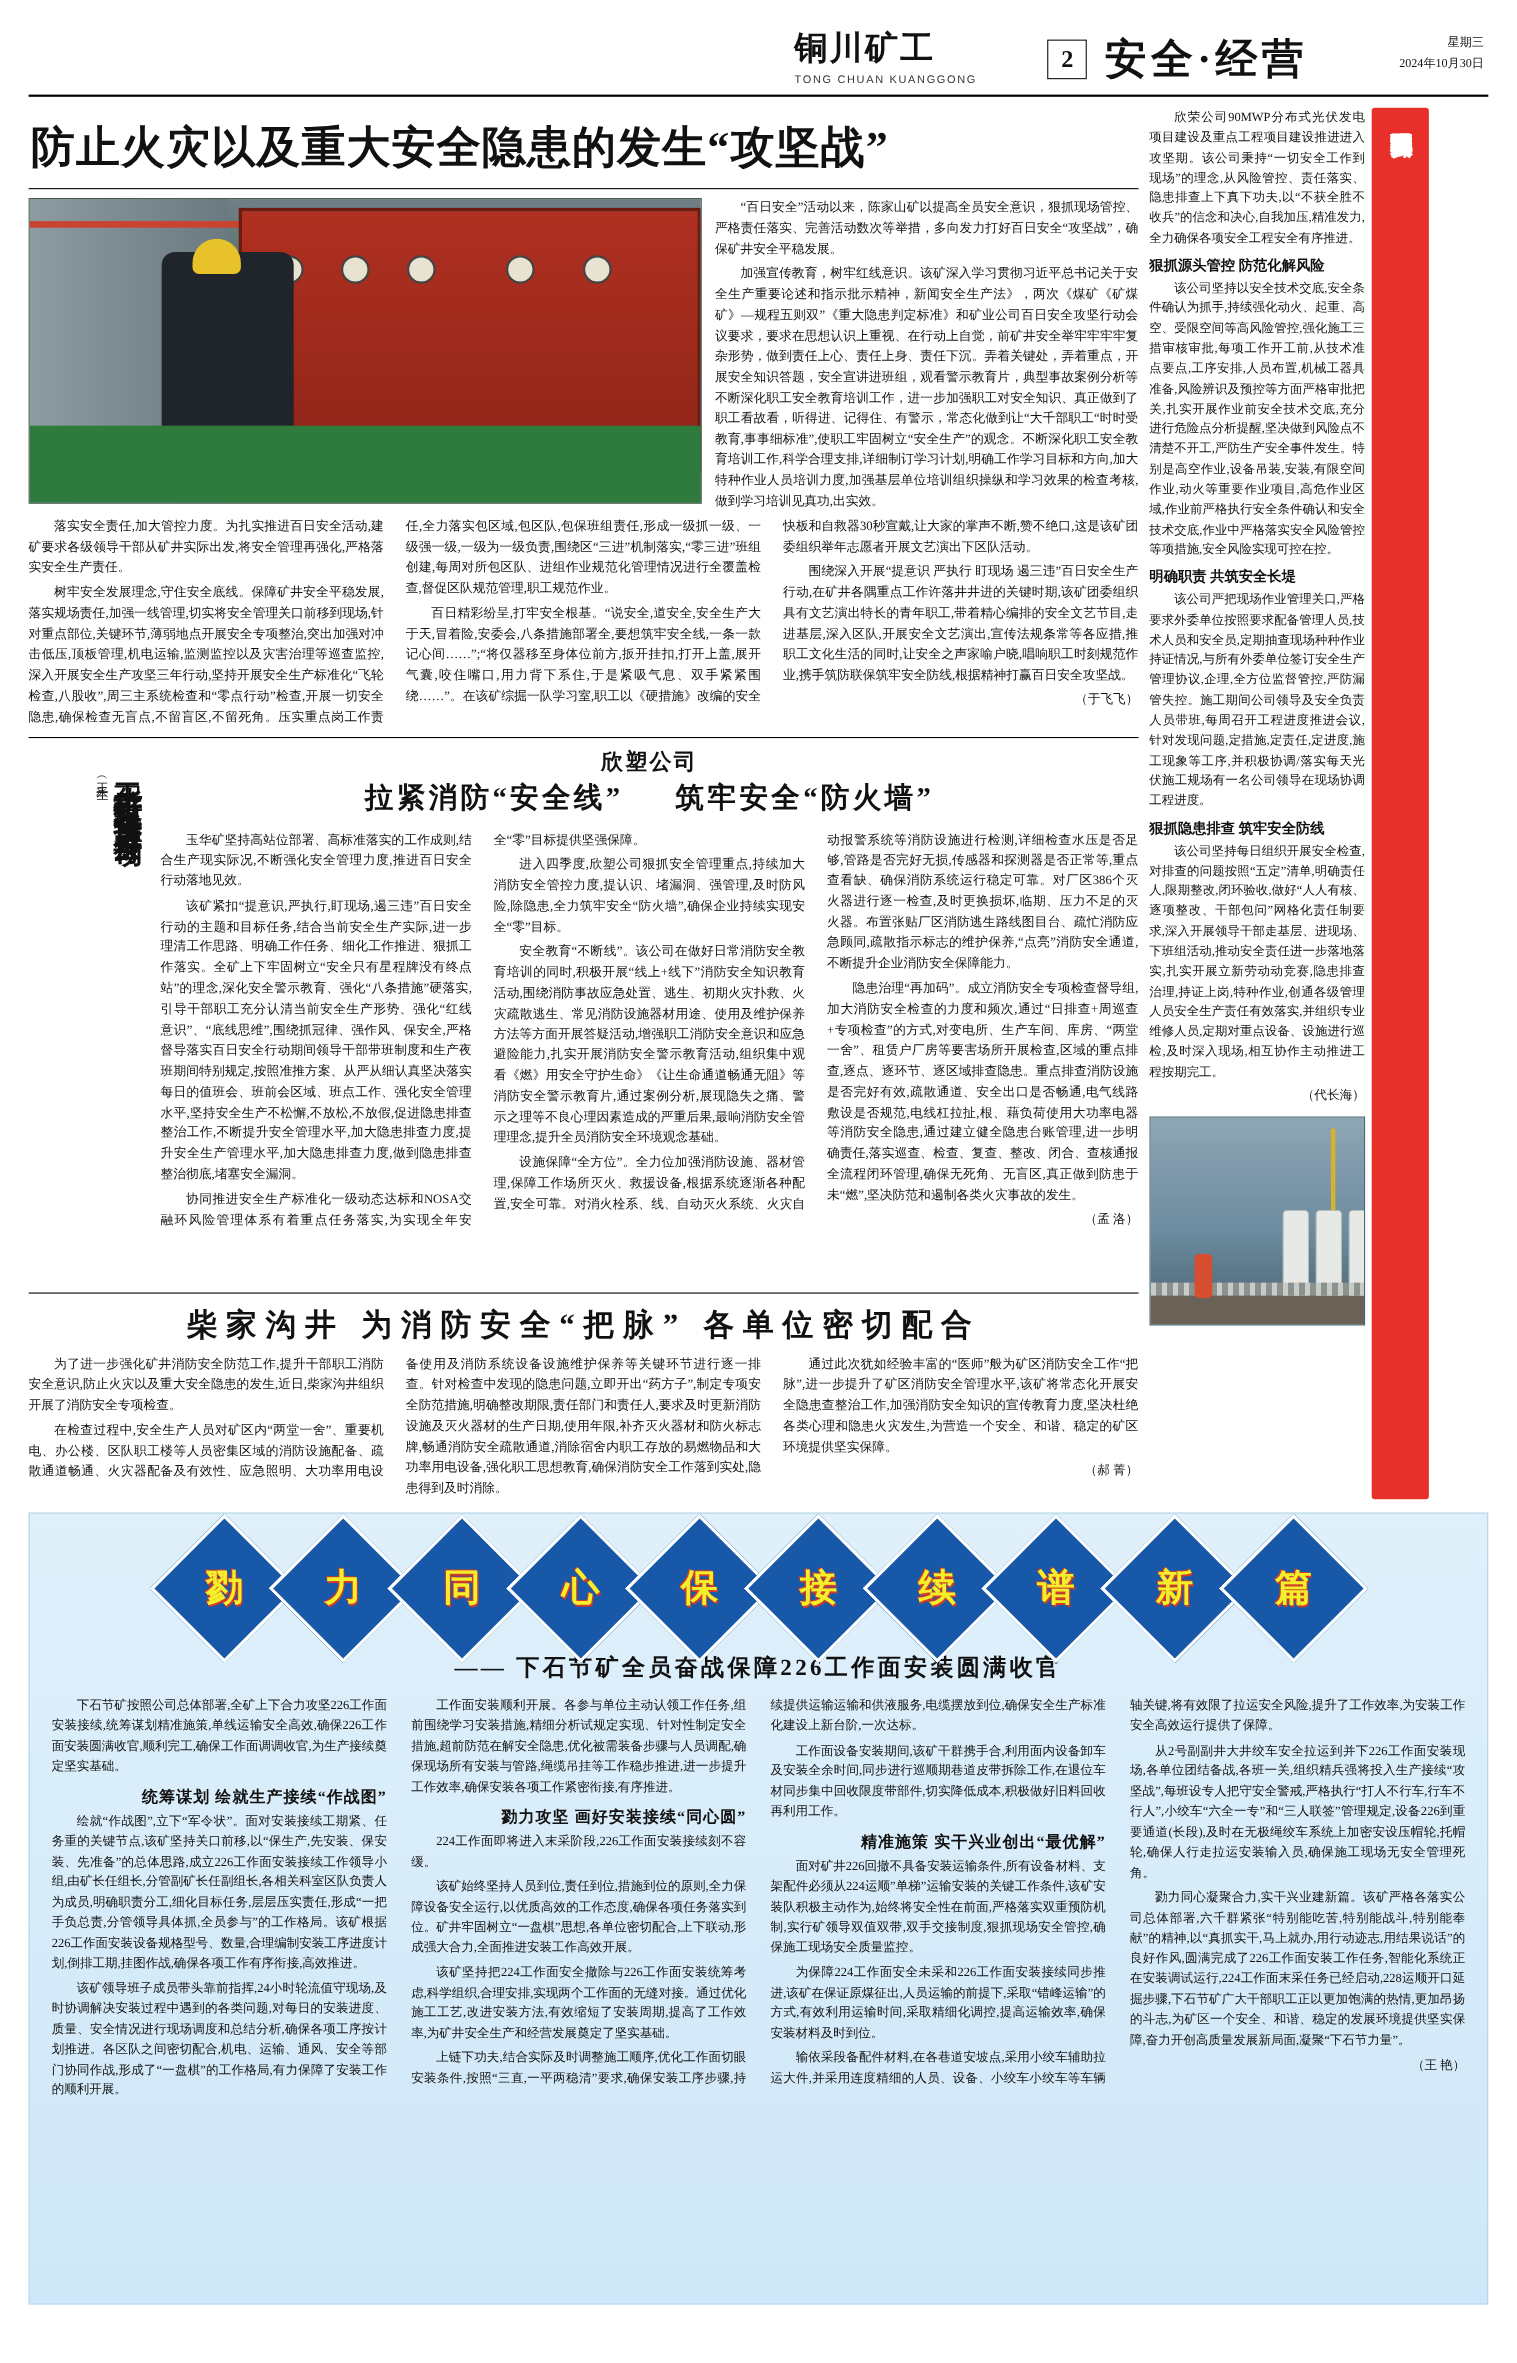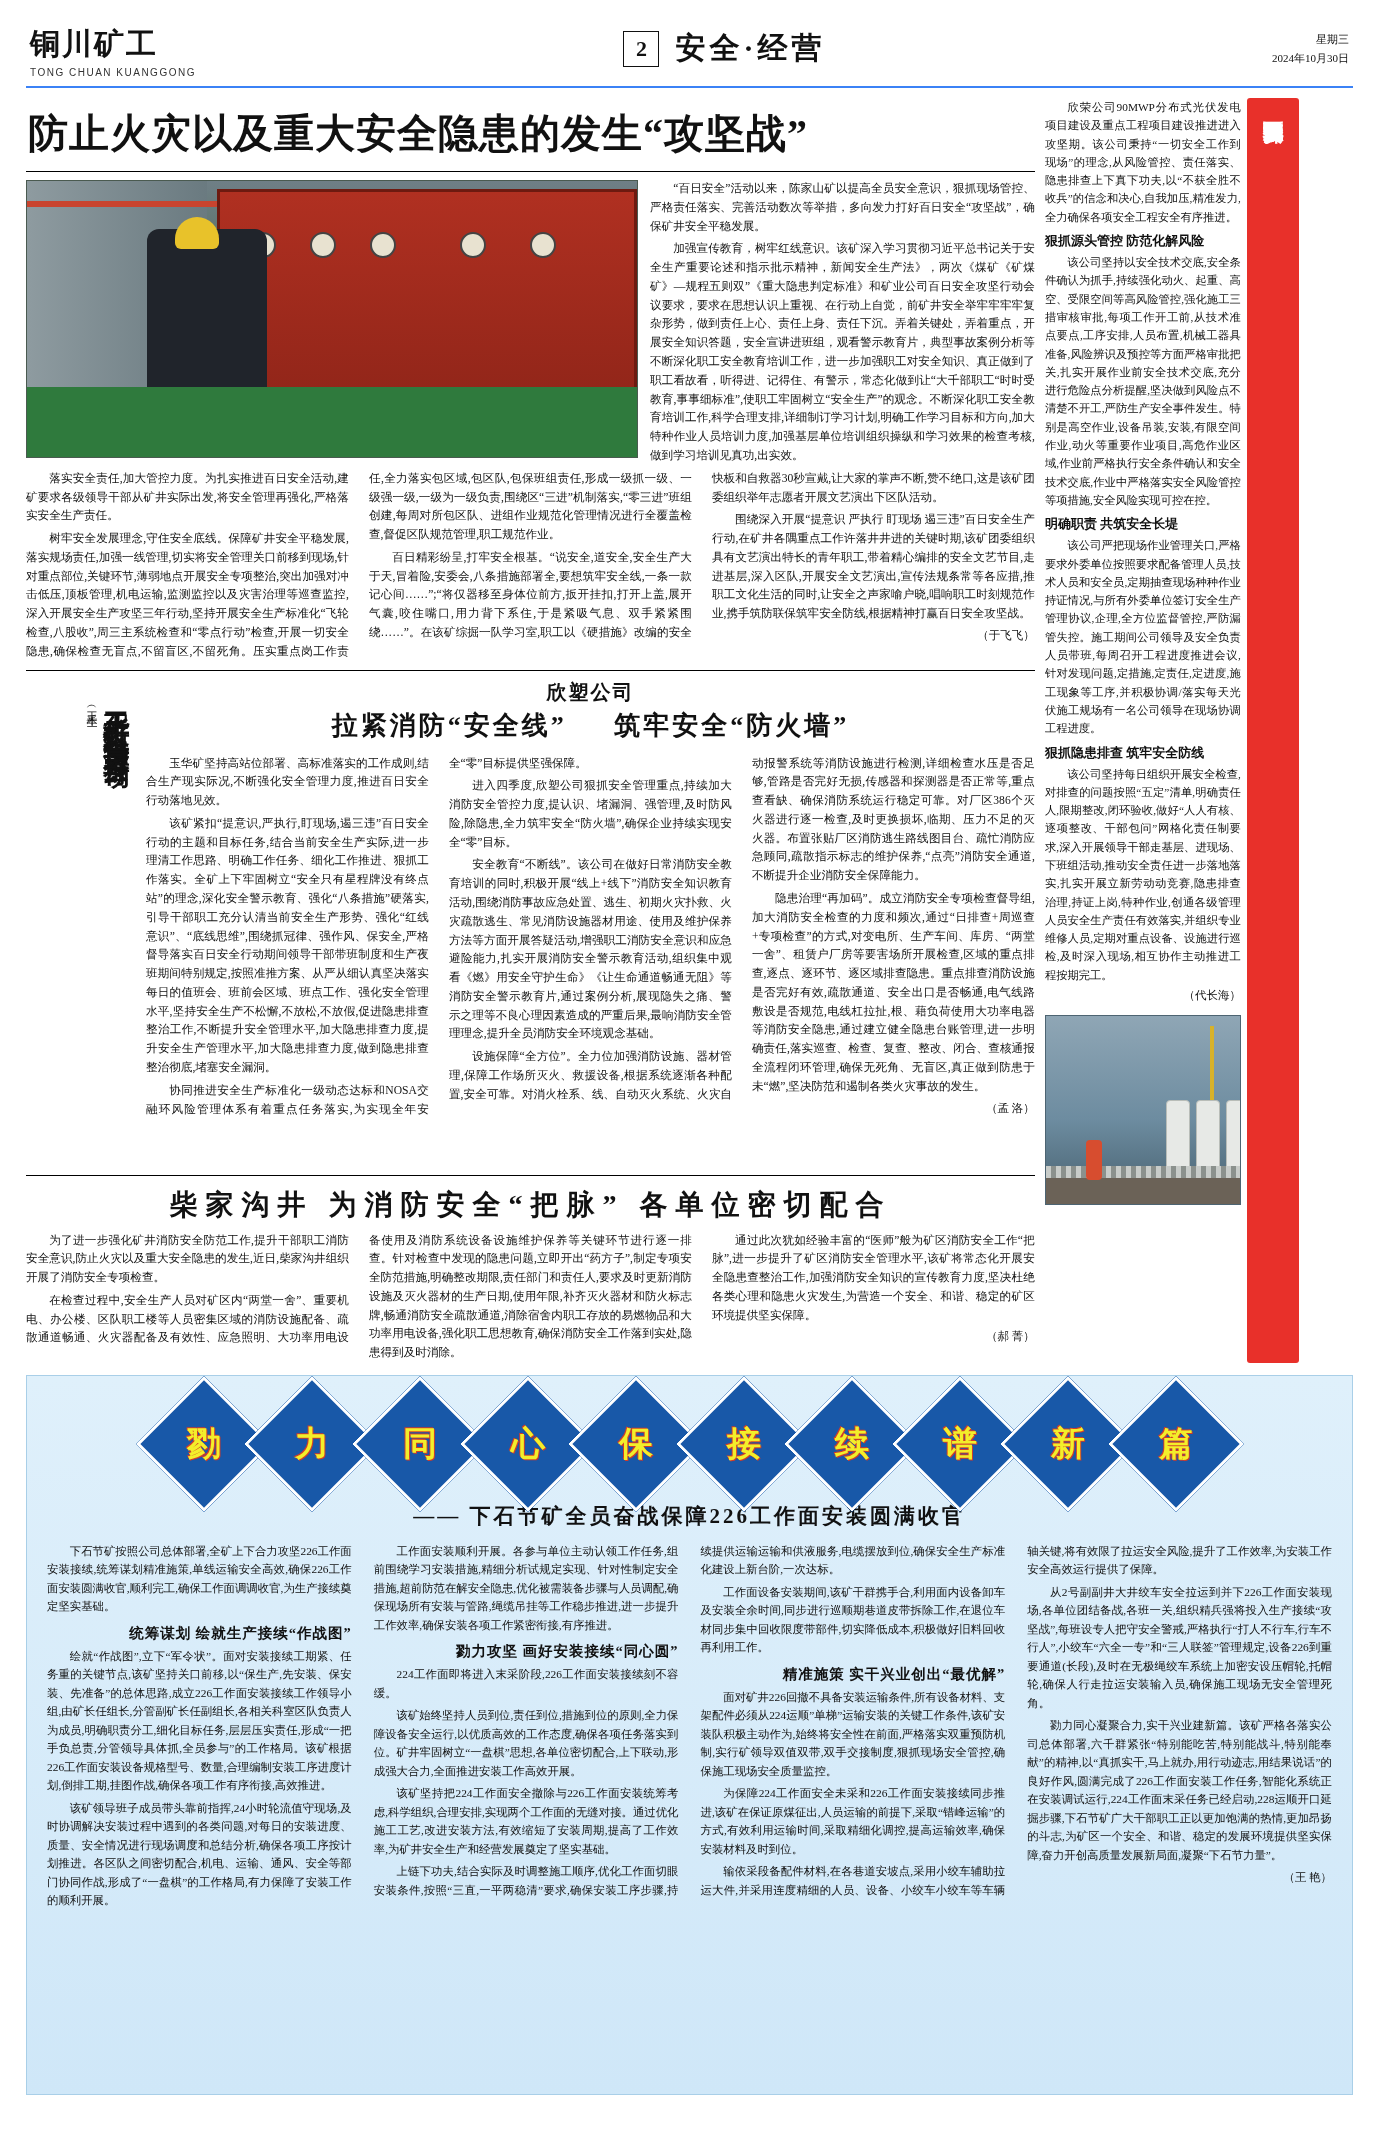"铜川矿工" .masthead { border-bottom: 2px solid #3b82f6 -> 2px solid #000000; justify-content: space-between -> flex-end }
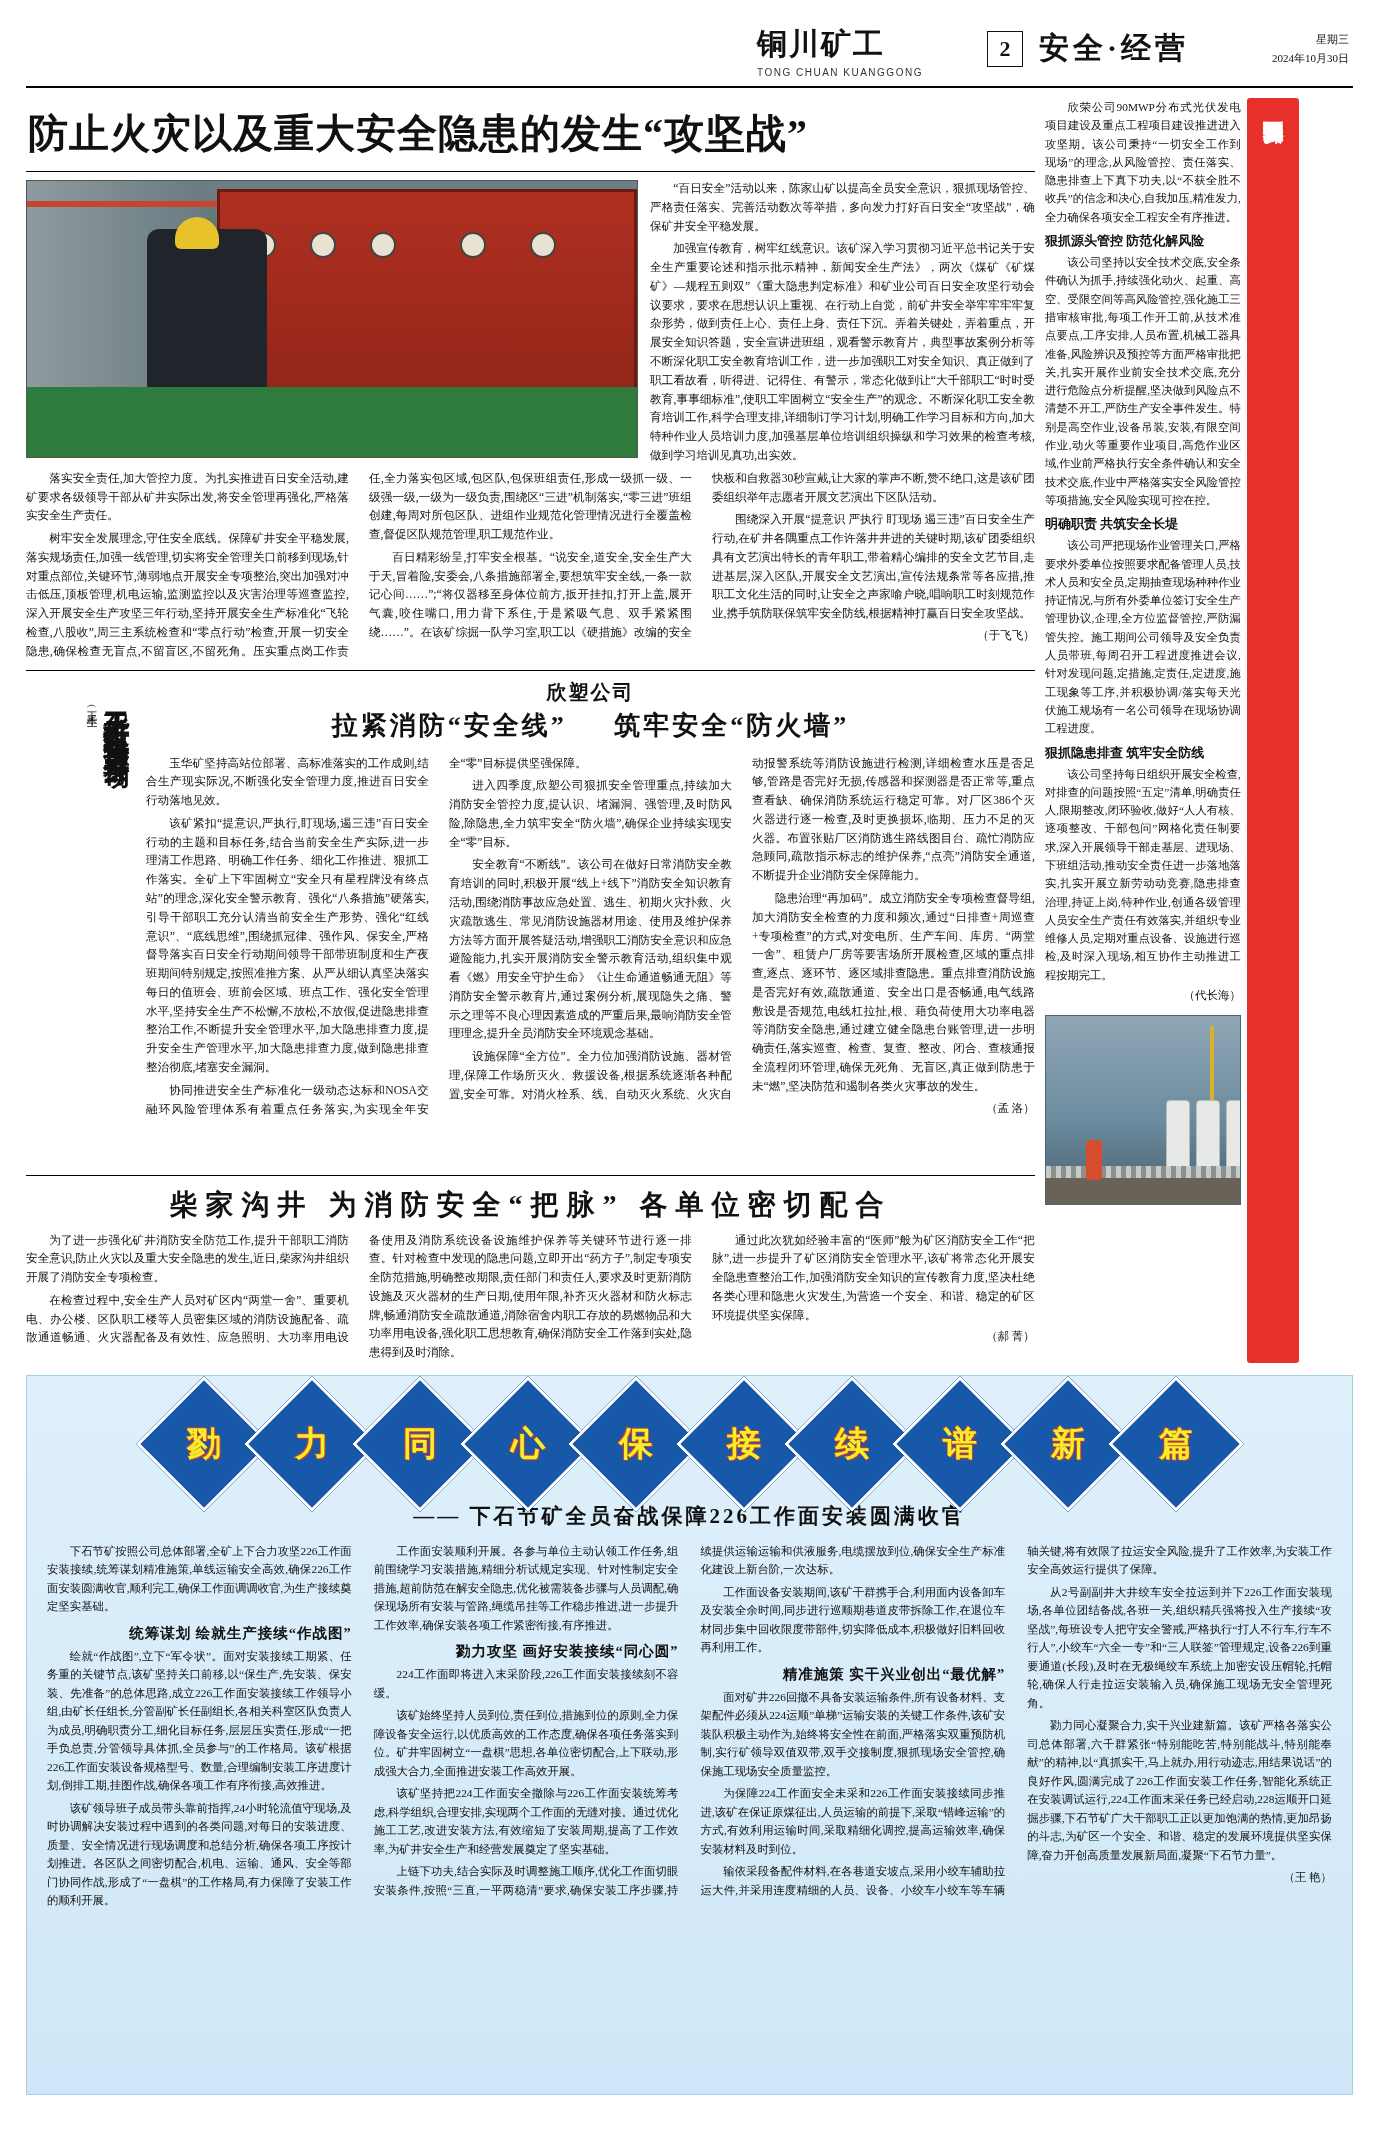"安全·经营" .section-title { font-size: 30px -> 38px }
